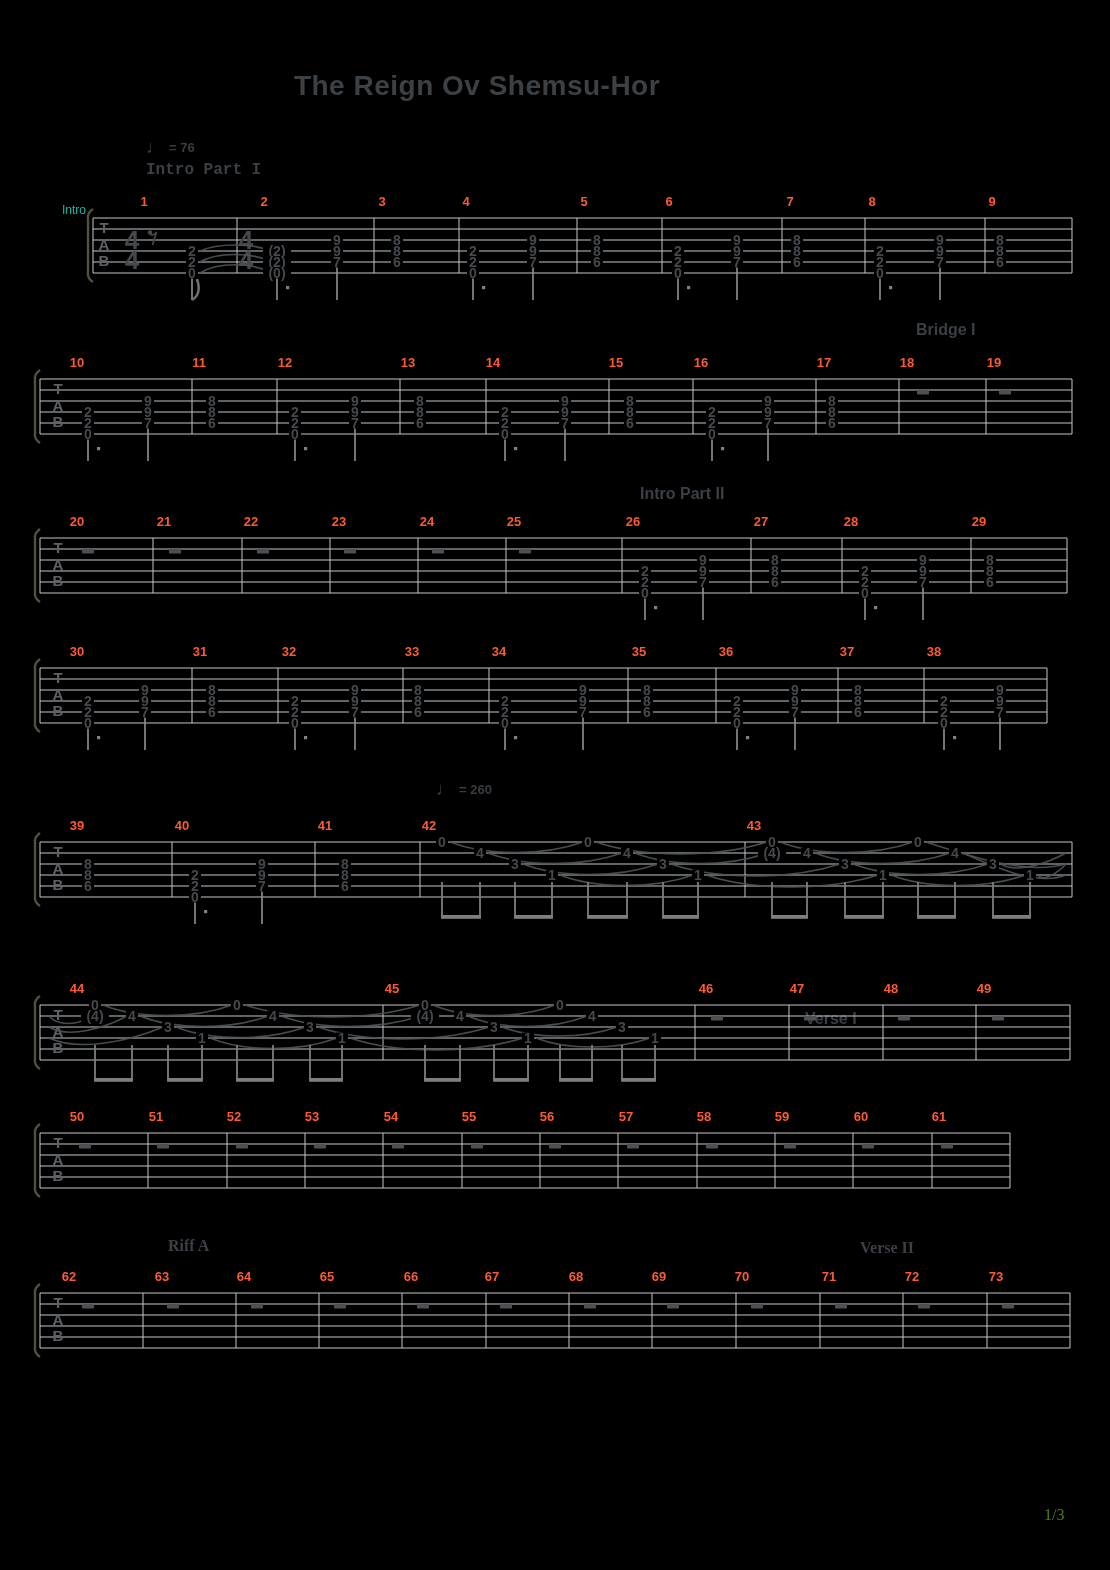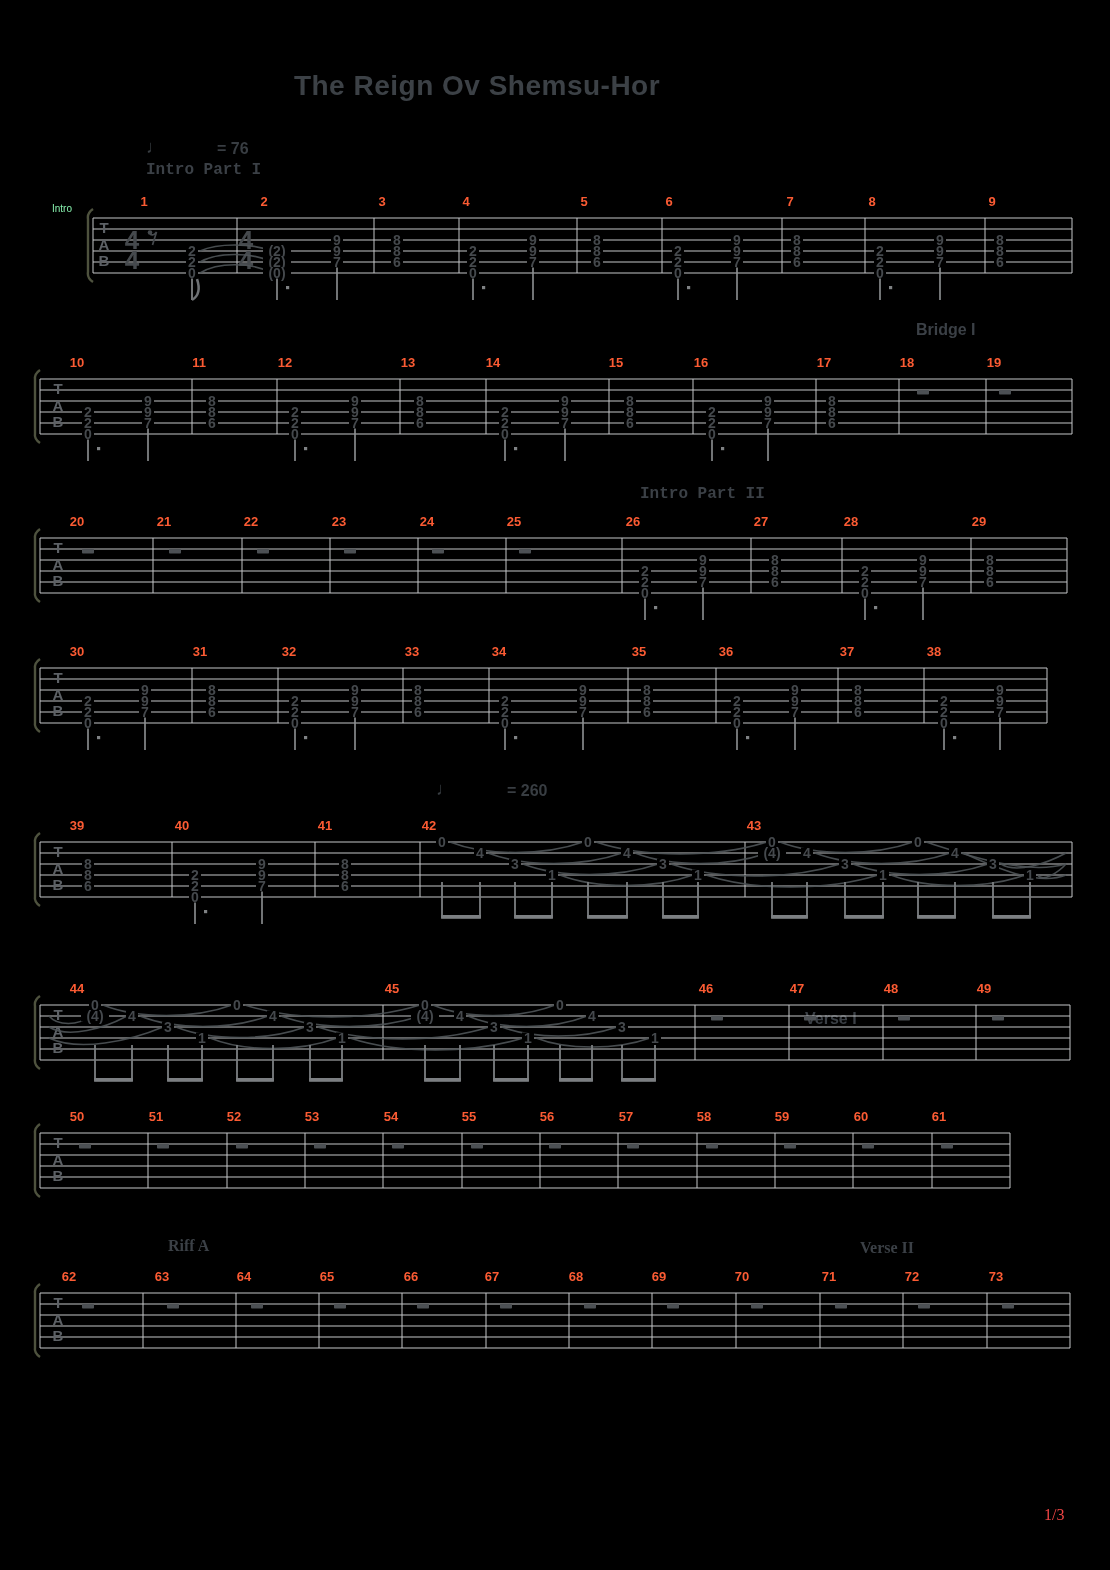"= 76" .tempo .t { font-size: 16px -> 13px; margin-left: 48px -> none }
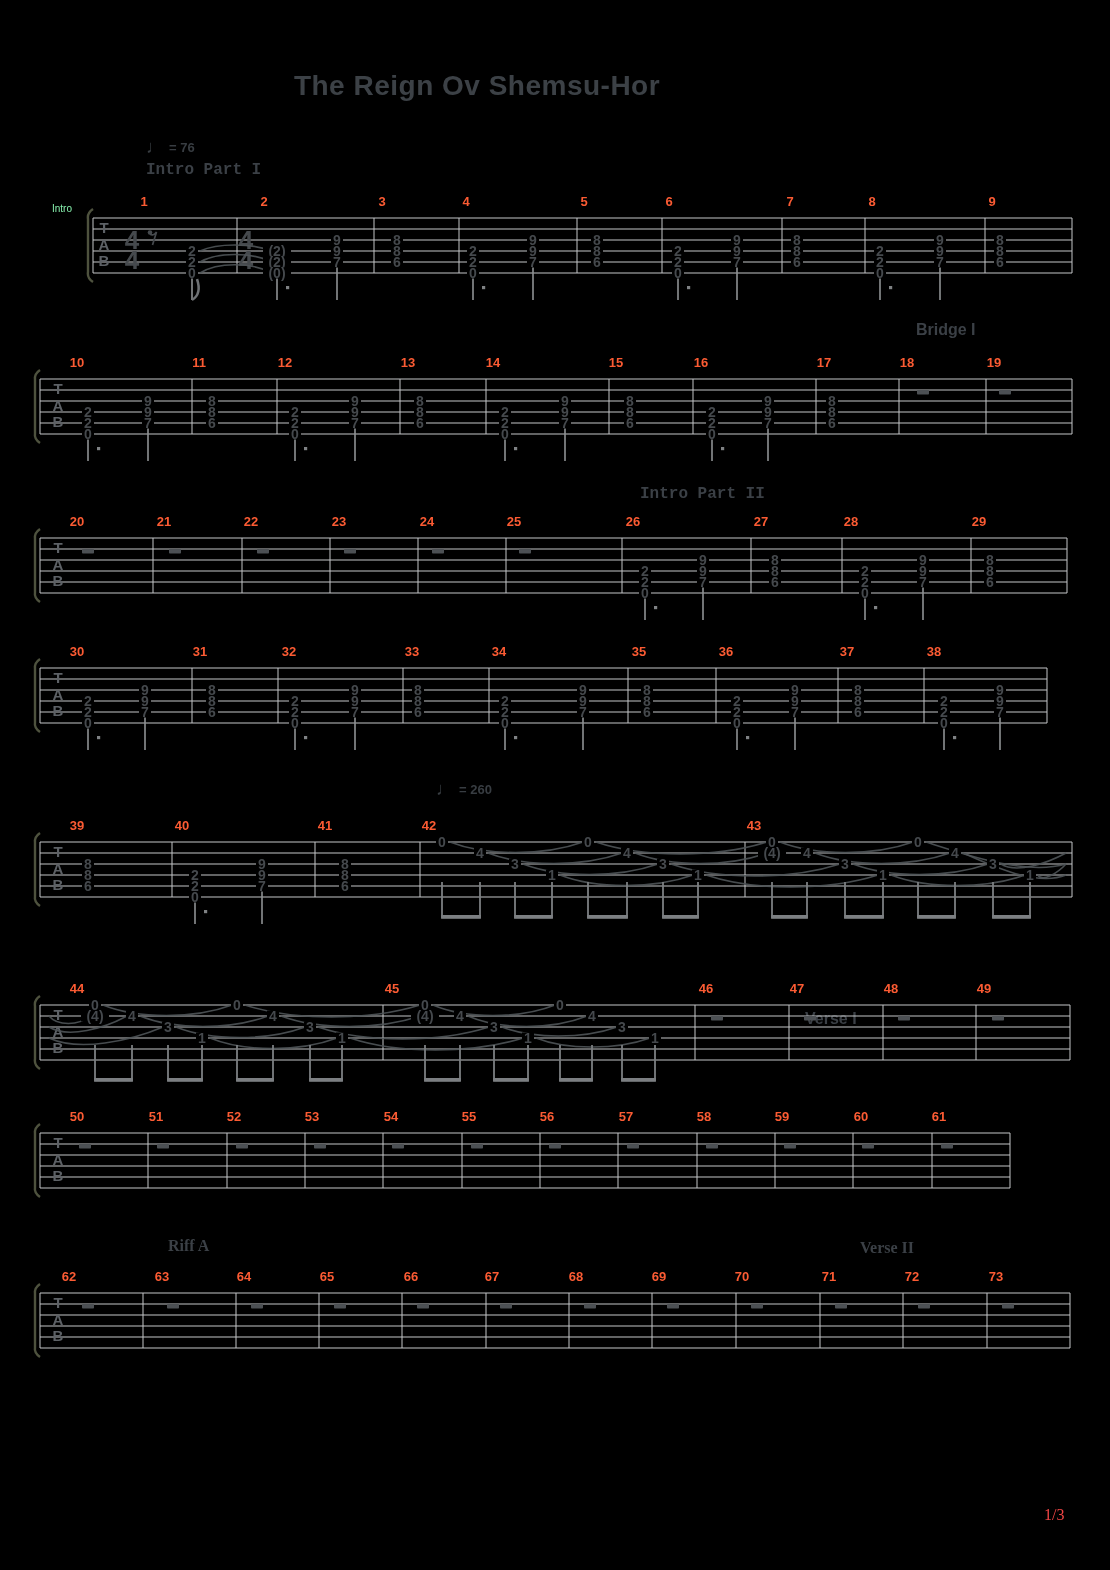"Intro" .track-label { color: #86efac -> #14b8a6; font-size: 10px -> 12px; margin-left: none -> 10px }
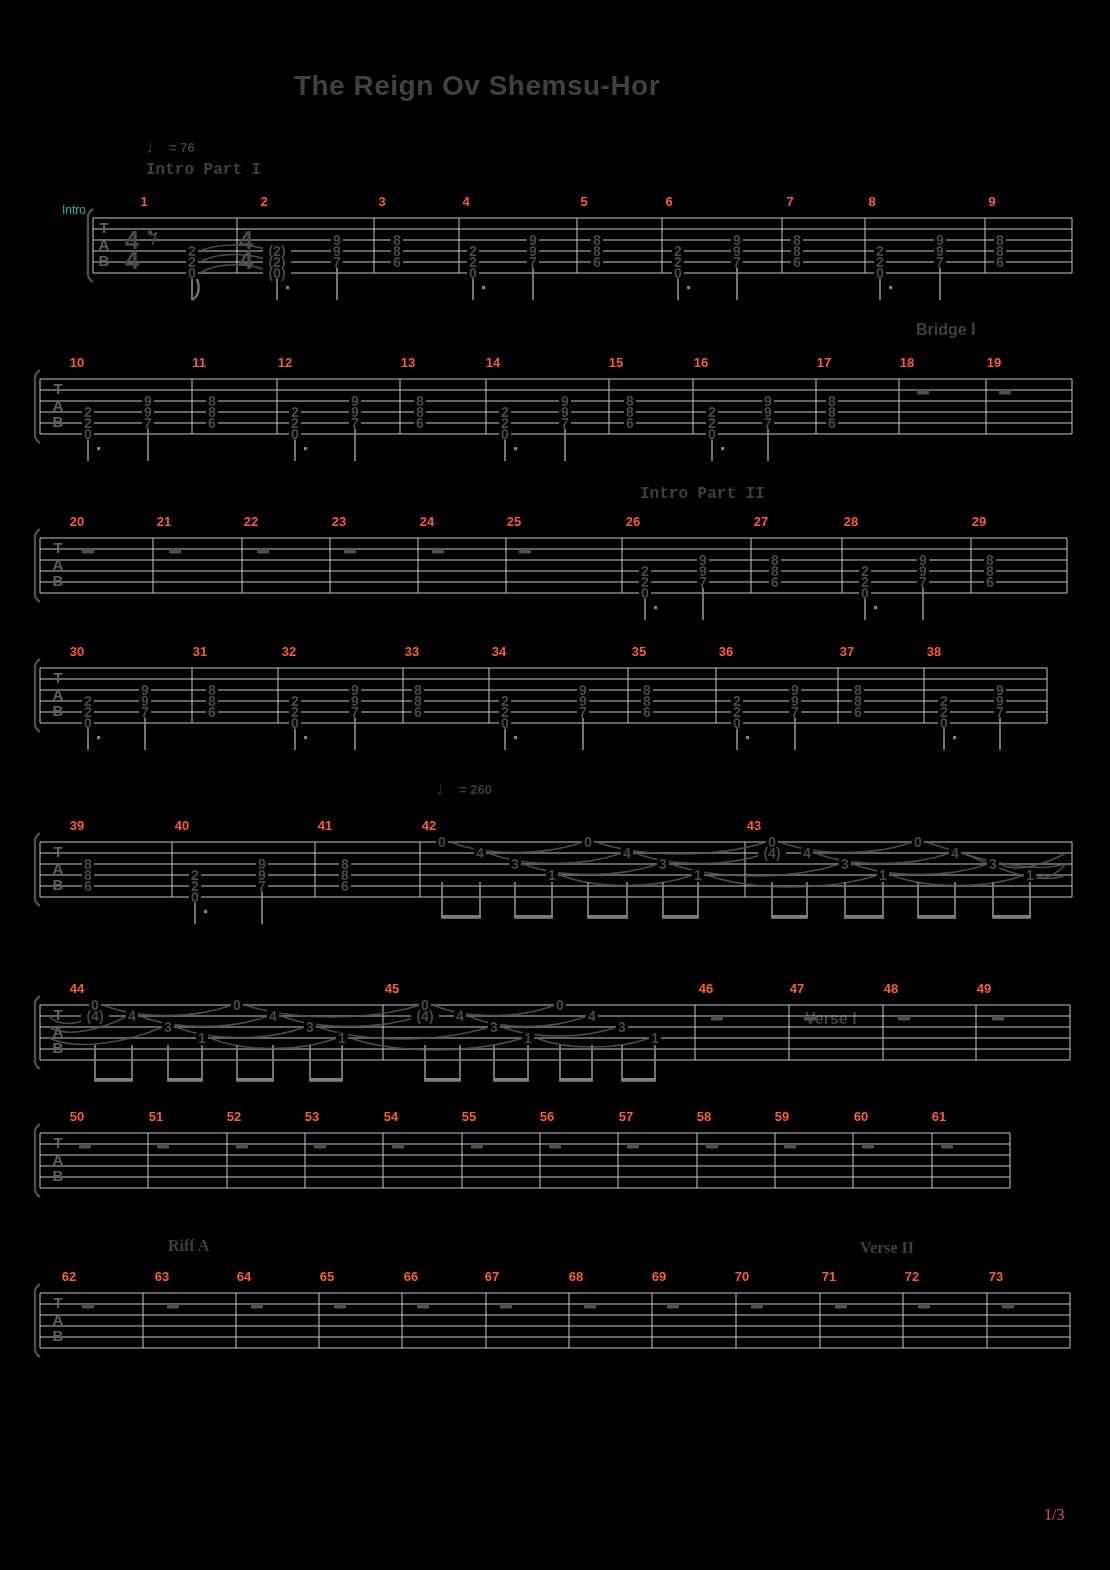"Intro Part II" div.abs { font-family: Liberation Mono, monospace -> none }
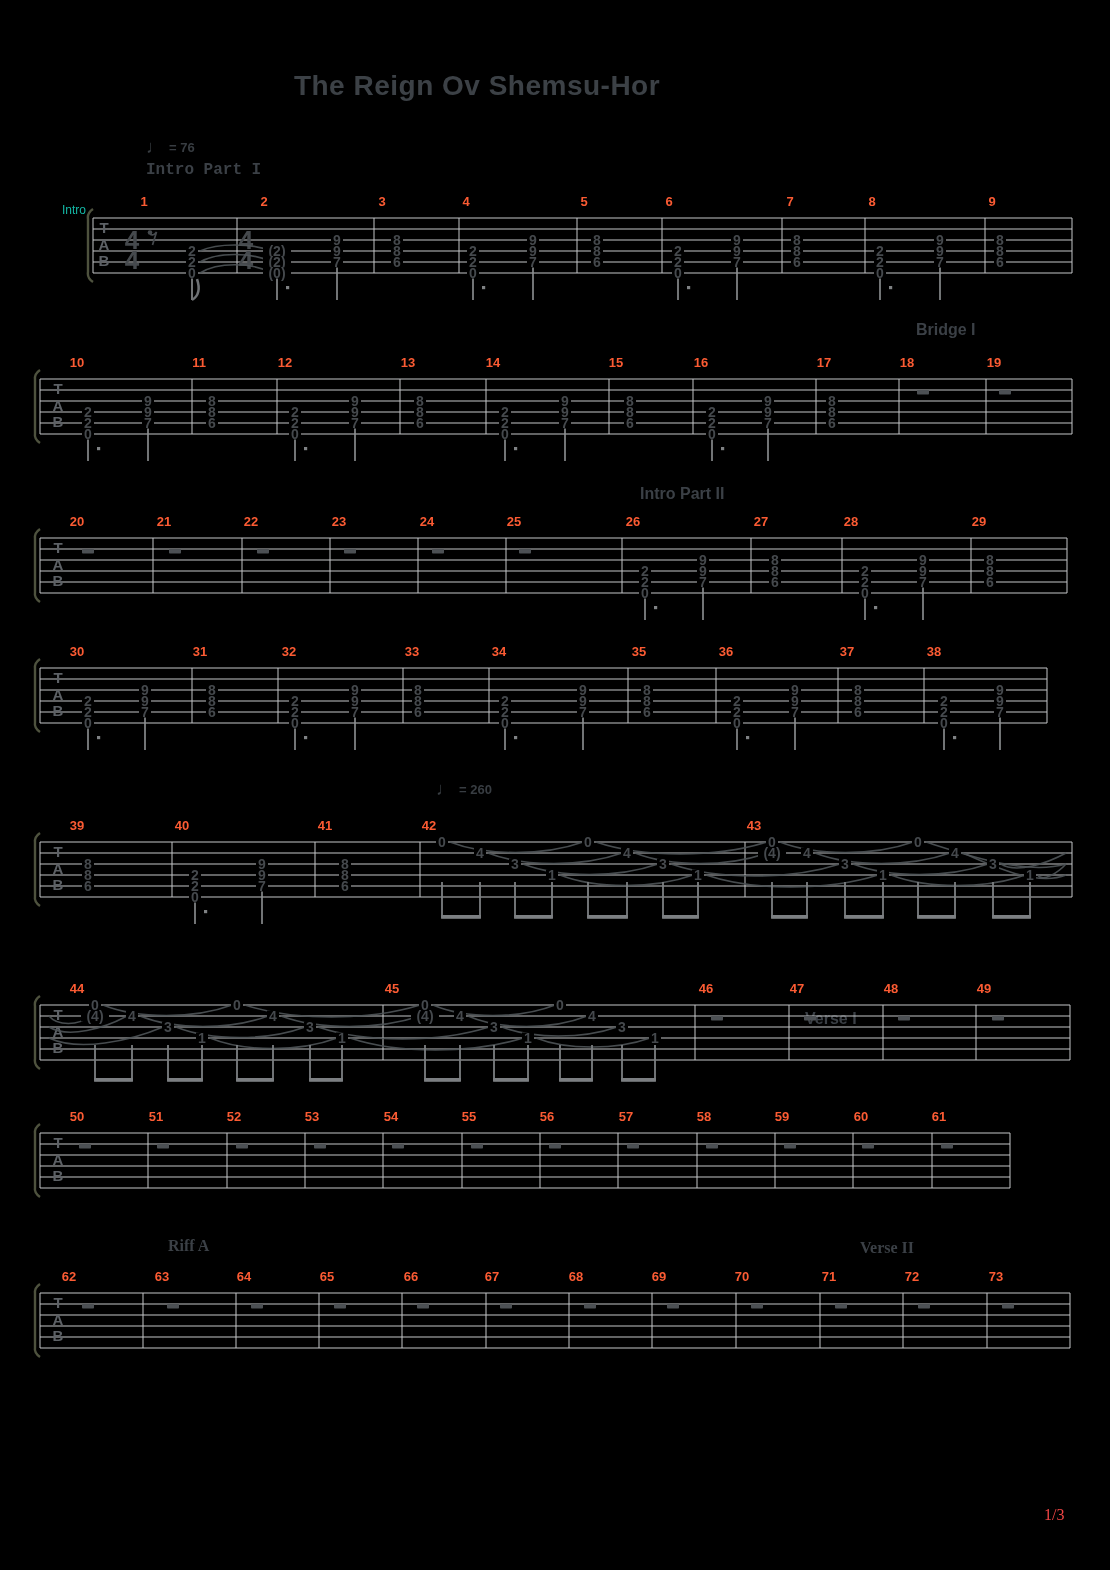"1/3" .page-num { color: #ef4444 -> #4d7c0f }
